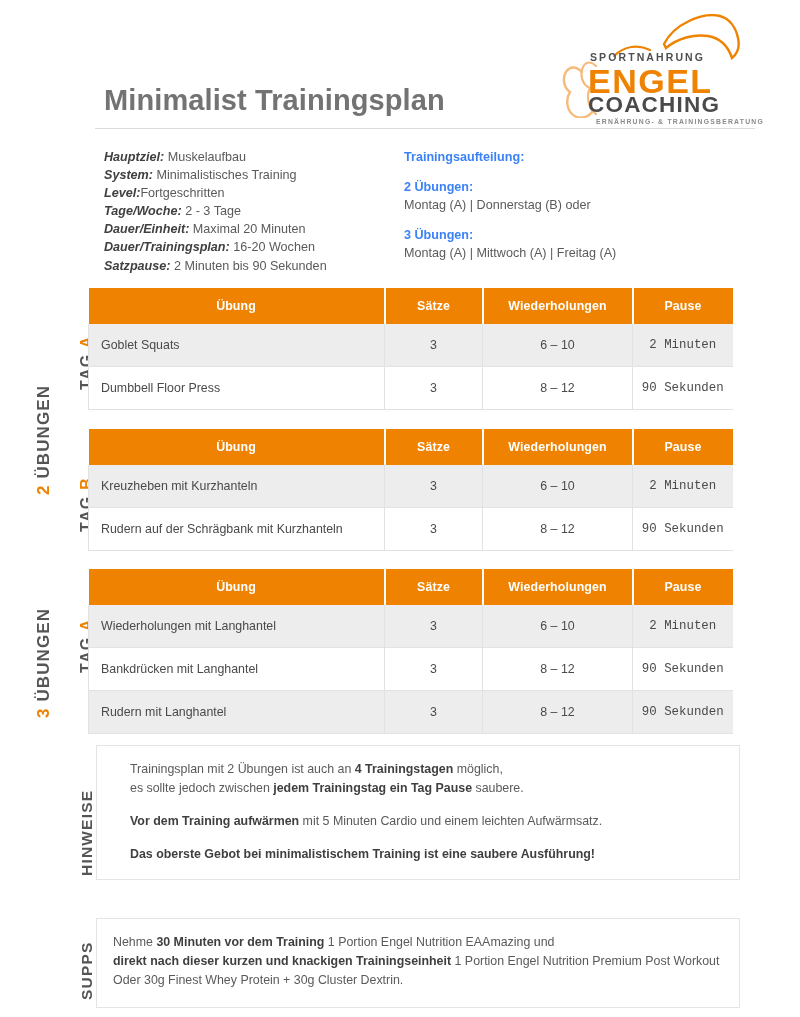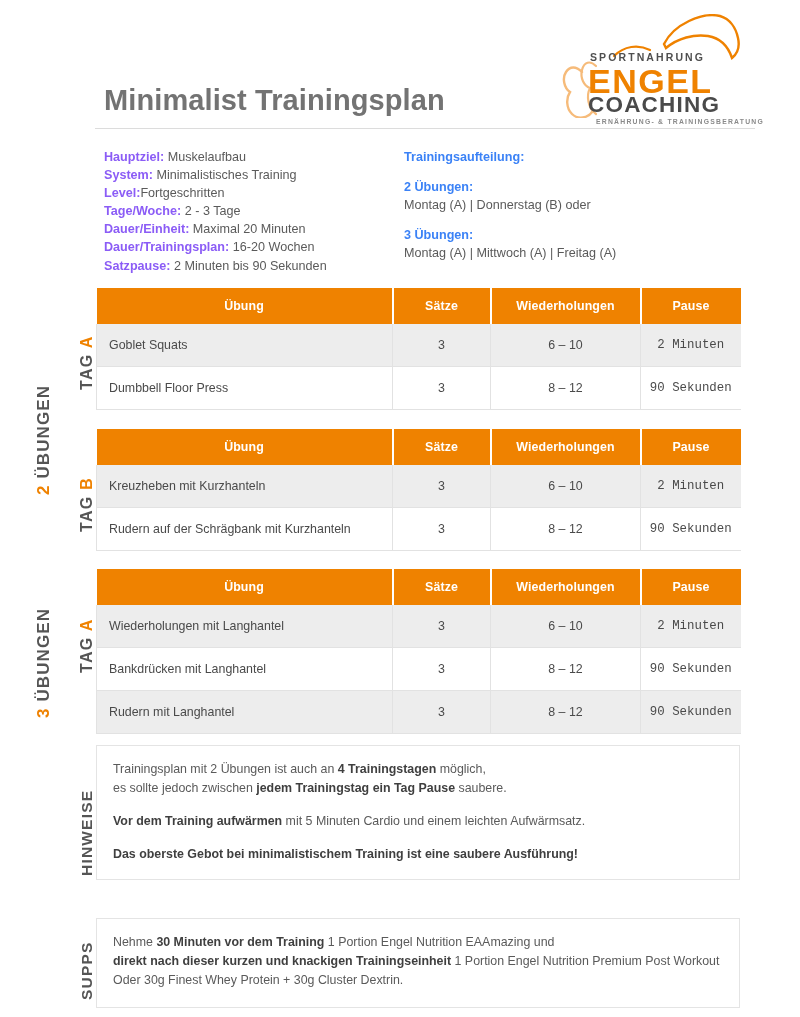"Hauptziel:" .meta-line b { color: #8b5cf6 -> #404040; font-style: none -> italic }
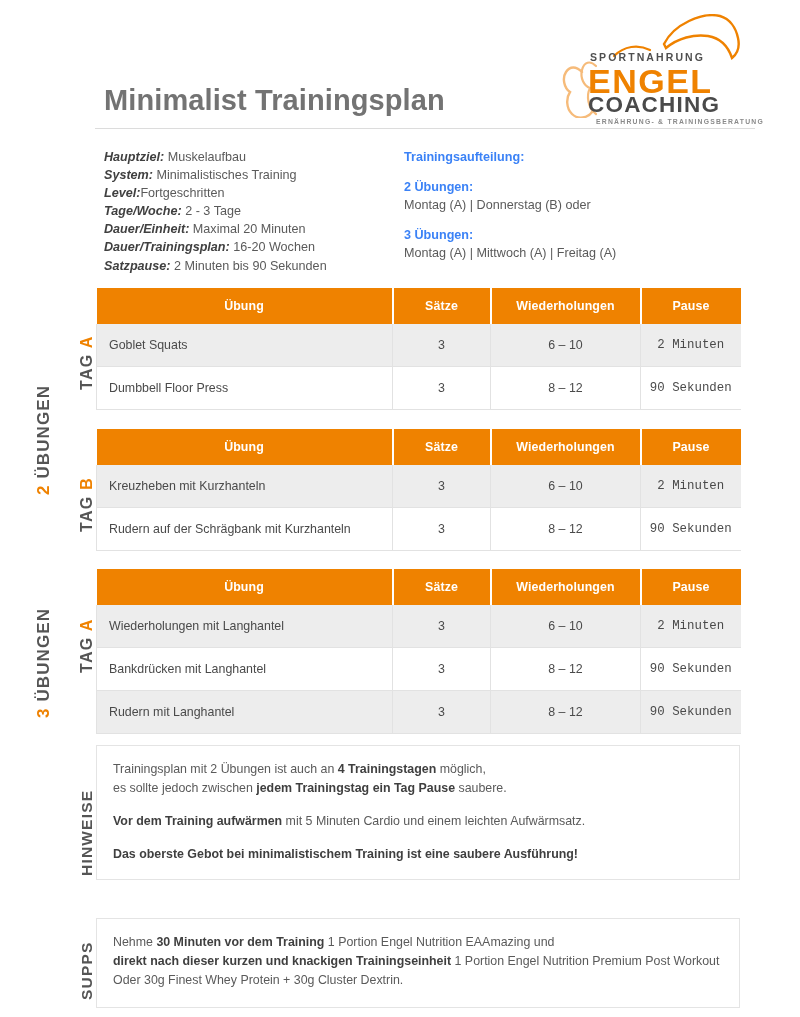"Übung" .tbl { left: 96px -> 88px }
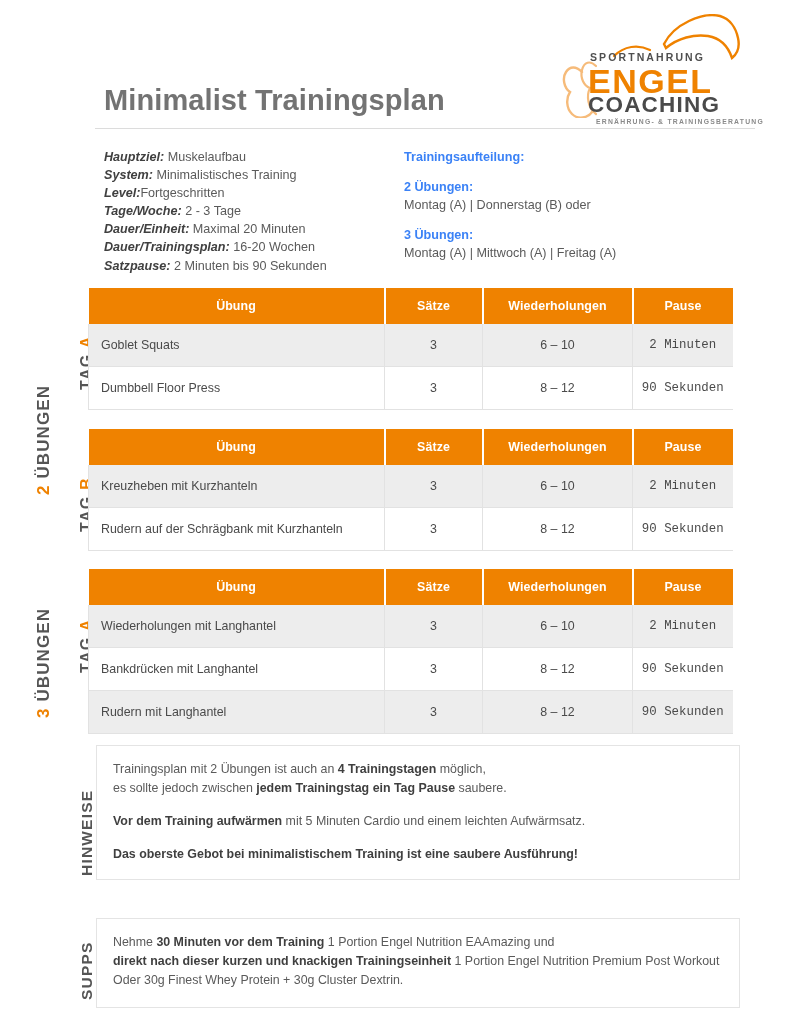"Trainingsplan mit 2 Übungen ist" div.notebox { padding-left: none -> 17px }
